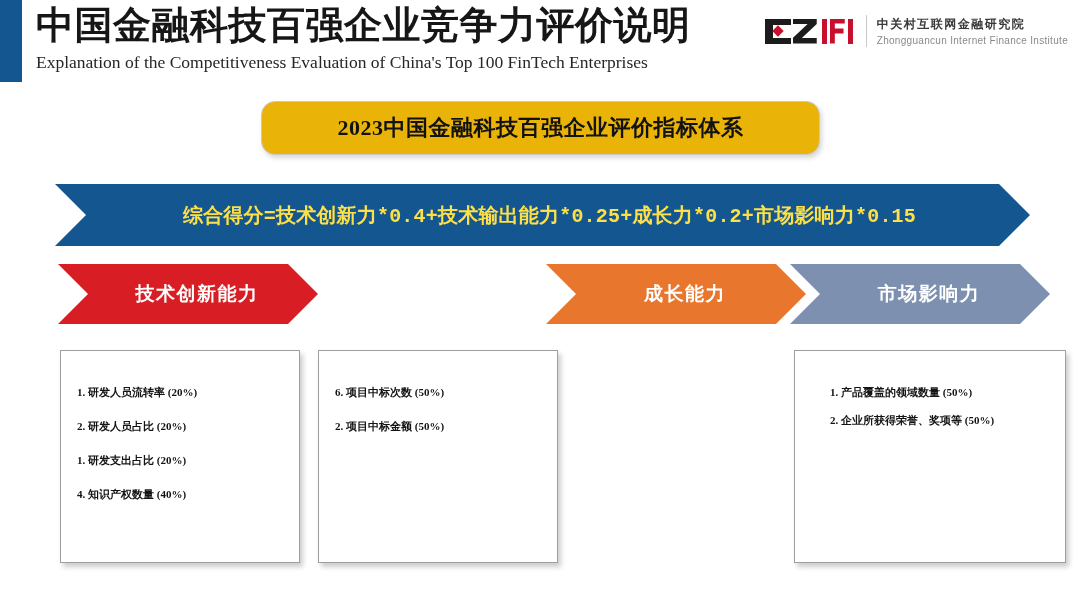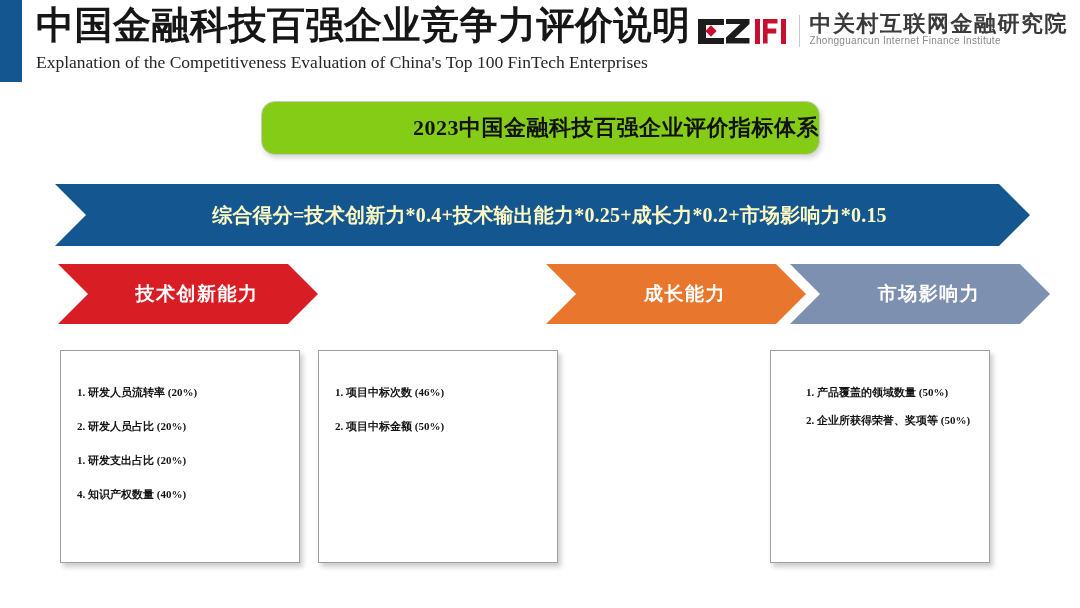"中关村互联网金融研究院" .logo-text-cn { font-size: 22px -> 12px }
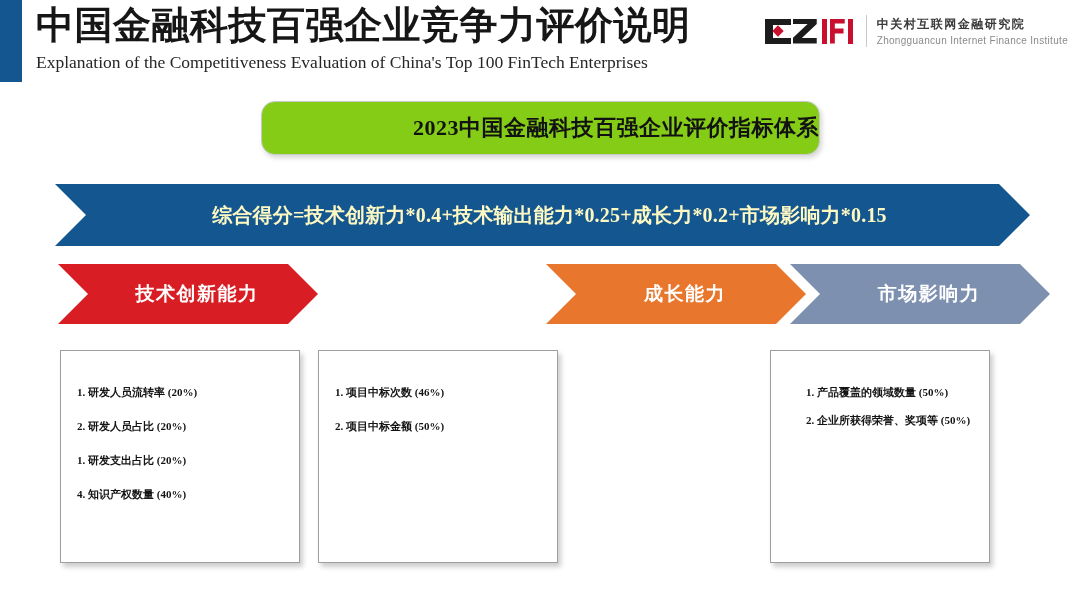"2023中国金融科技百强企业评价指标体系" .subtitle-box { background: #84cc16 -> #eab308; justify-content: flex-end -> center }
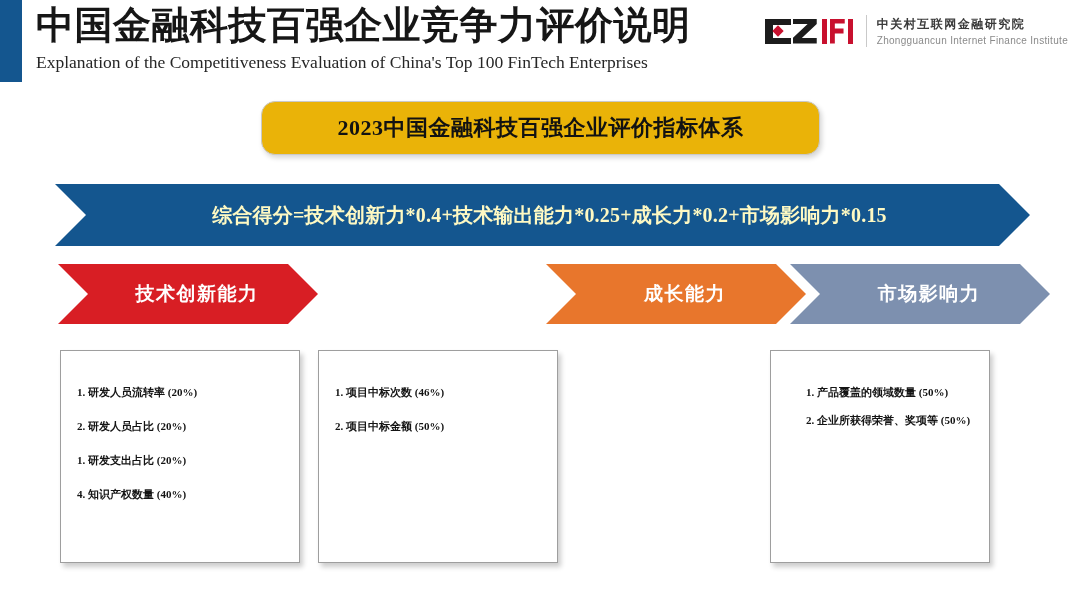"综合得分=技术创新力*0.4+技术输出能力*0.25+成长力*0.2+市场影响力" .formula-text { color: #fef9c3 -> #fde047; font-family: Liberation Serif, serif -> Liberation Mono, monospace }
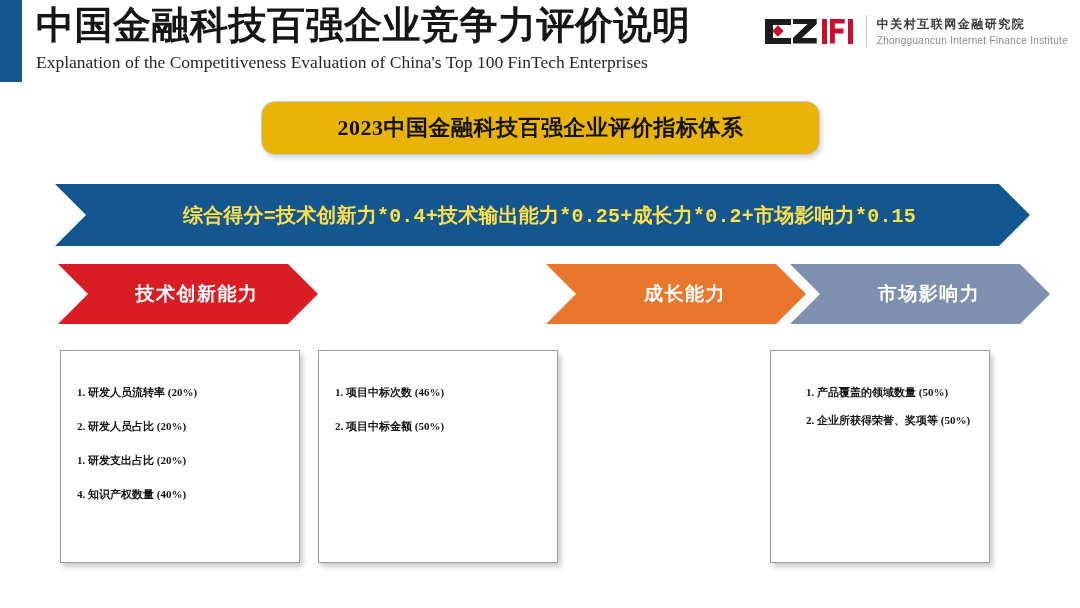"1. 项目中标次数 (46%)" div.card-line { text: 1. 项目中标次数 (46% -> 6. 项目中标次数 (50% }
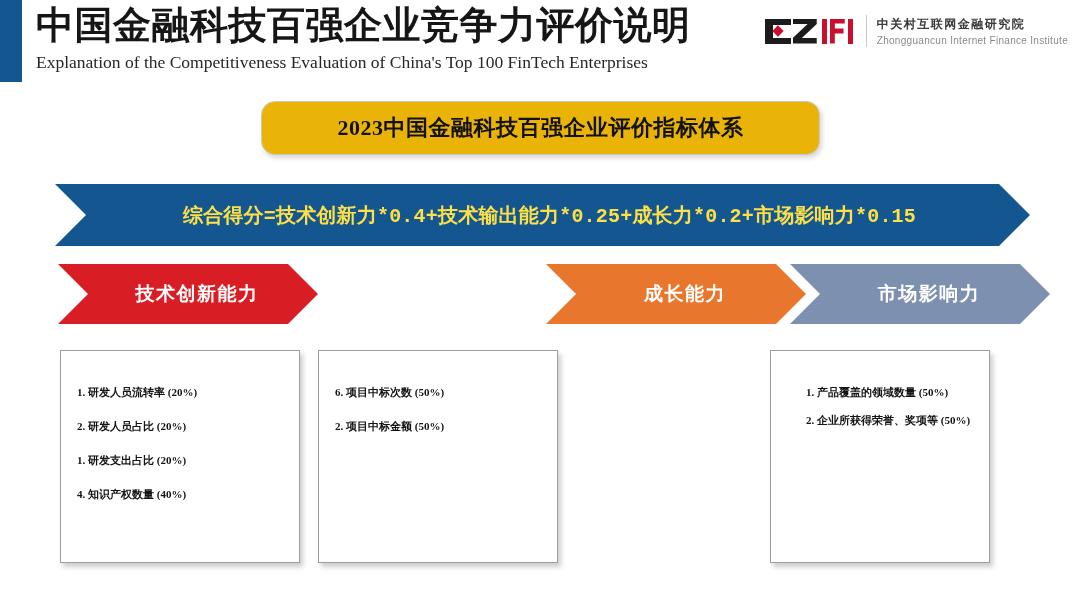"1. 产品覆盖的领域数量 (50%)" .card-4 { left: 770px -> 794px; width: 220px -> 272px }
